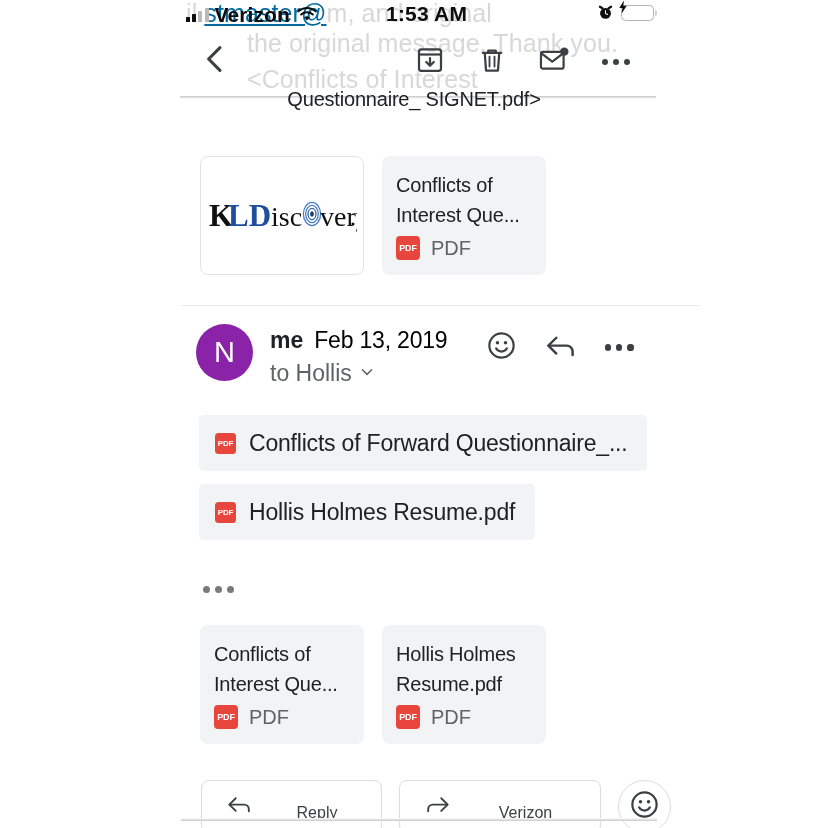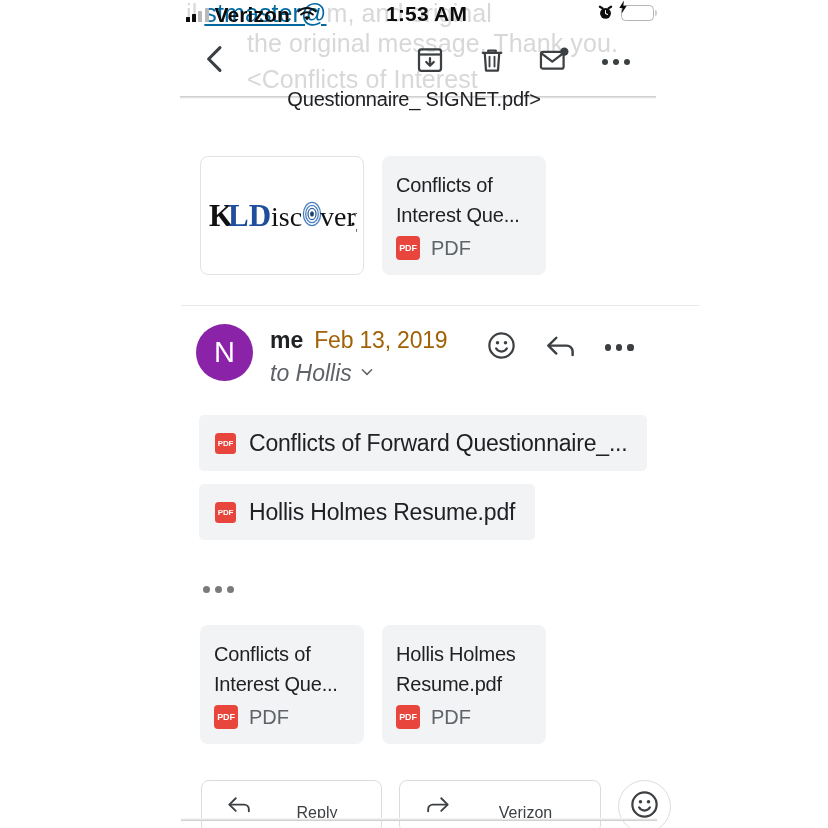"Feb 13, 2019" .sender-date { color: #a16207 -> #000000 }
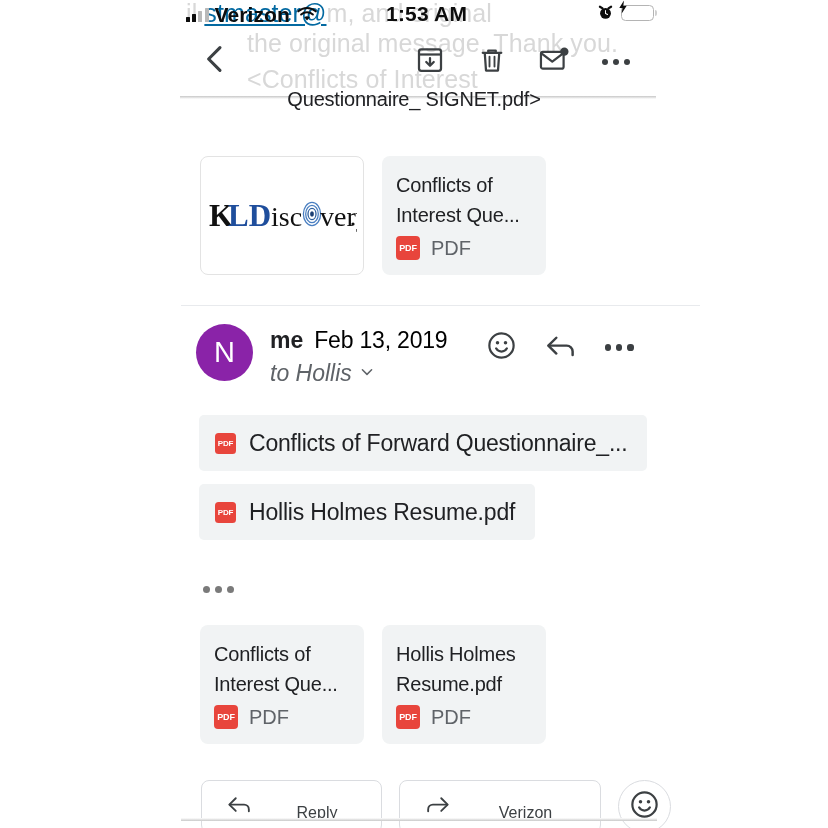"to Hollis" .sender-to { font-style: italic -> none }
